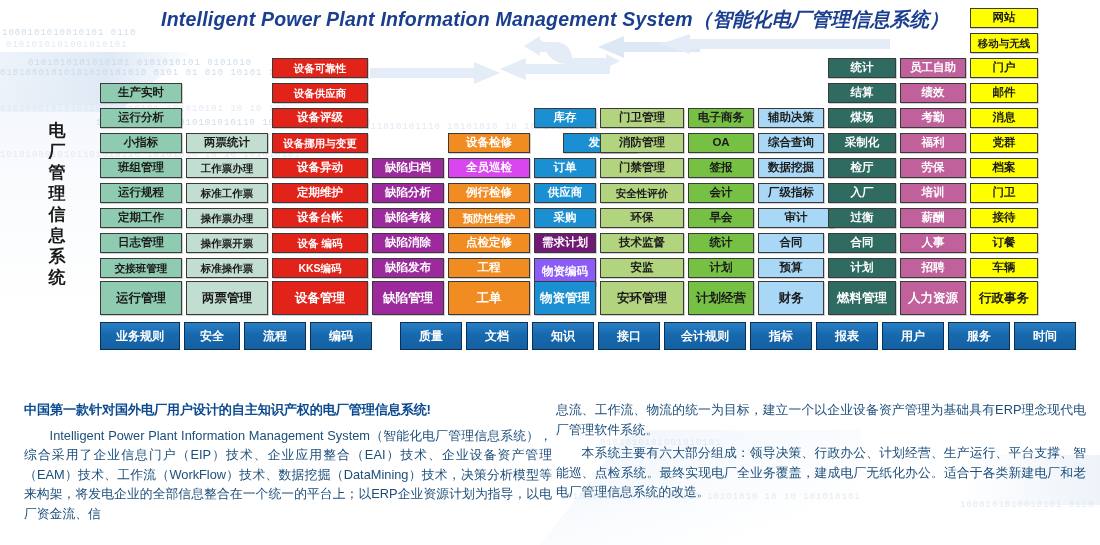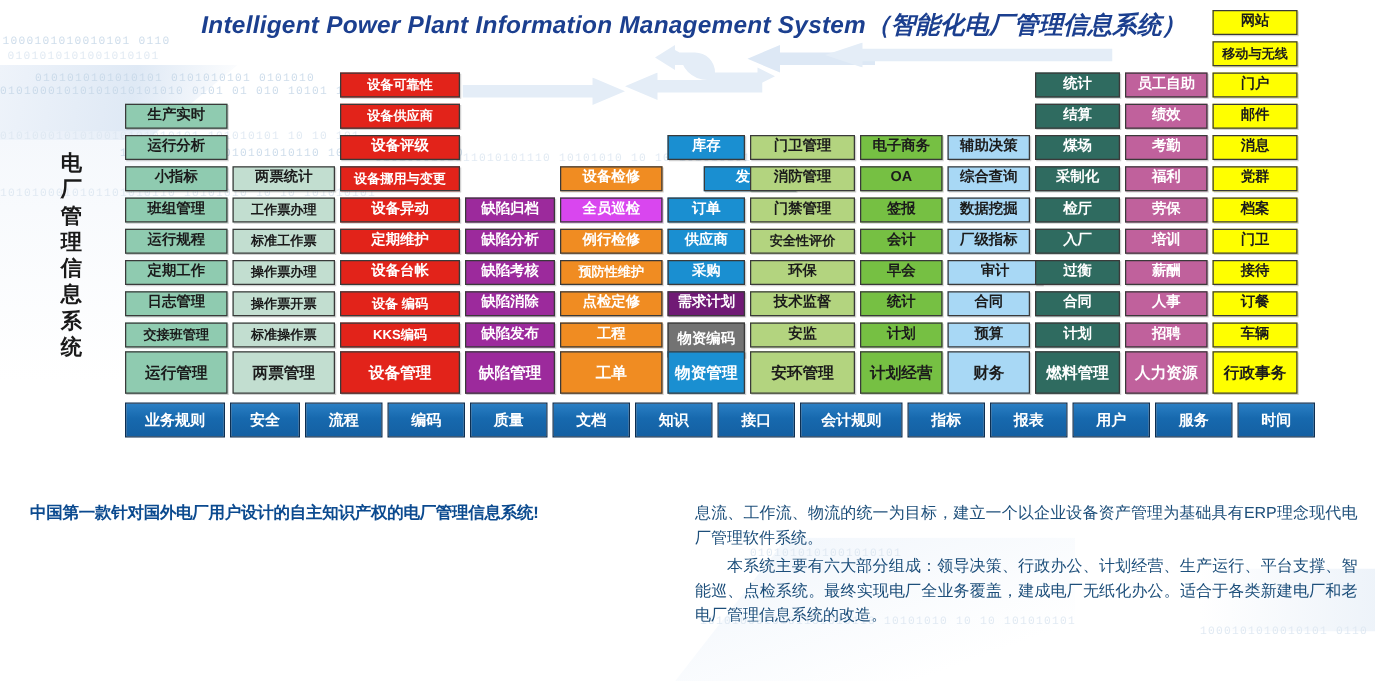"物资编码" div.cell { background: #737373 -> #8b5cf6 }
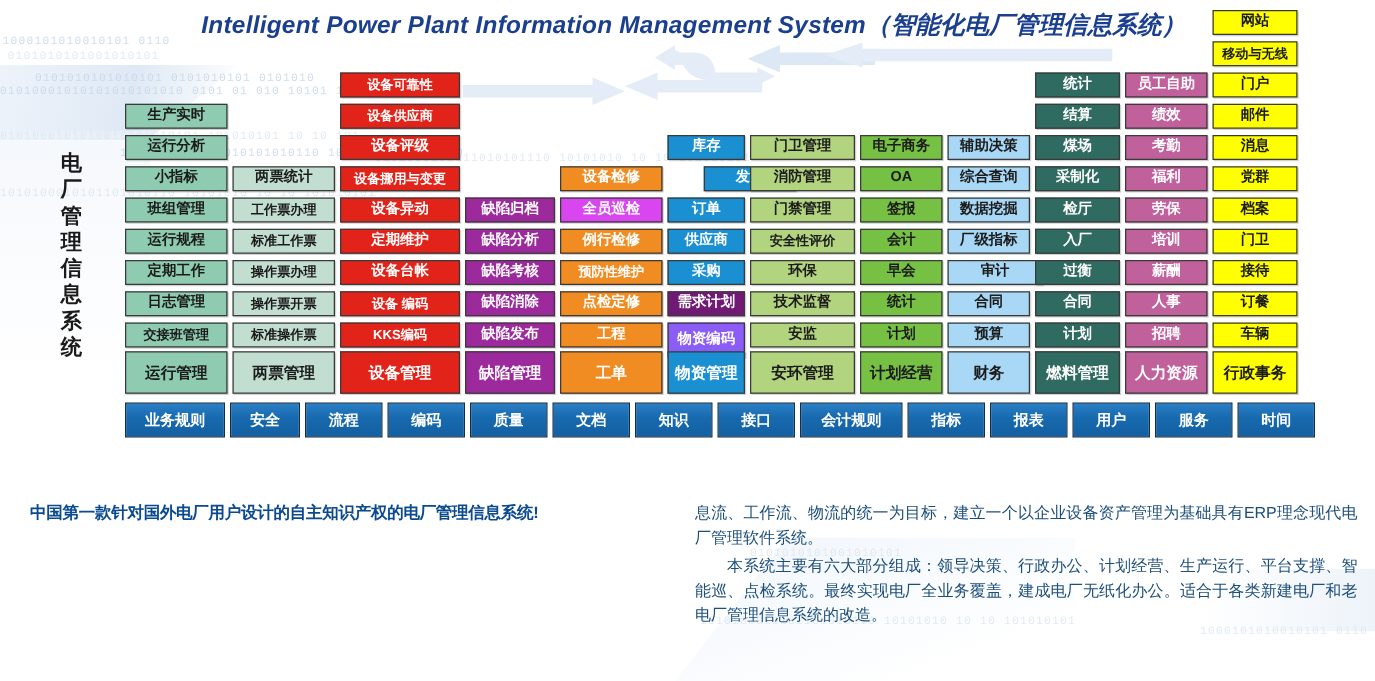"质量" div.platcell { margin-left: none -> 24px }
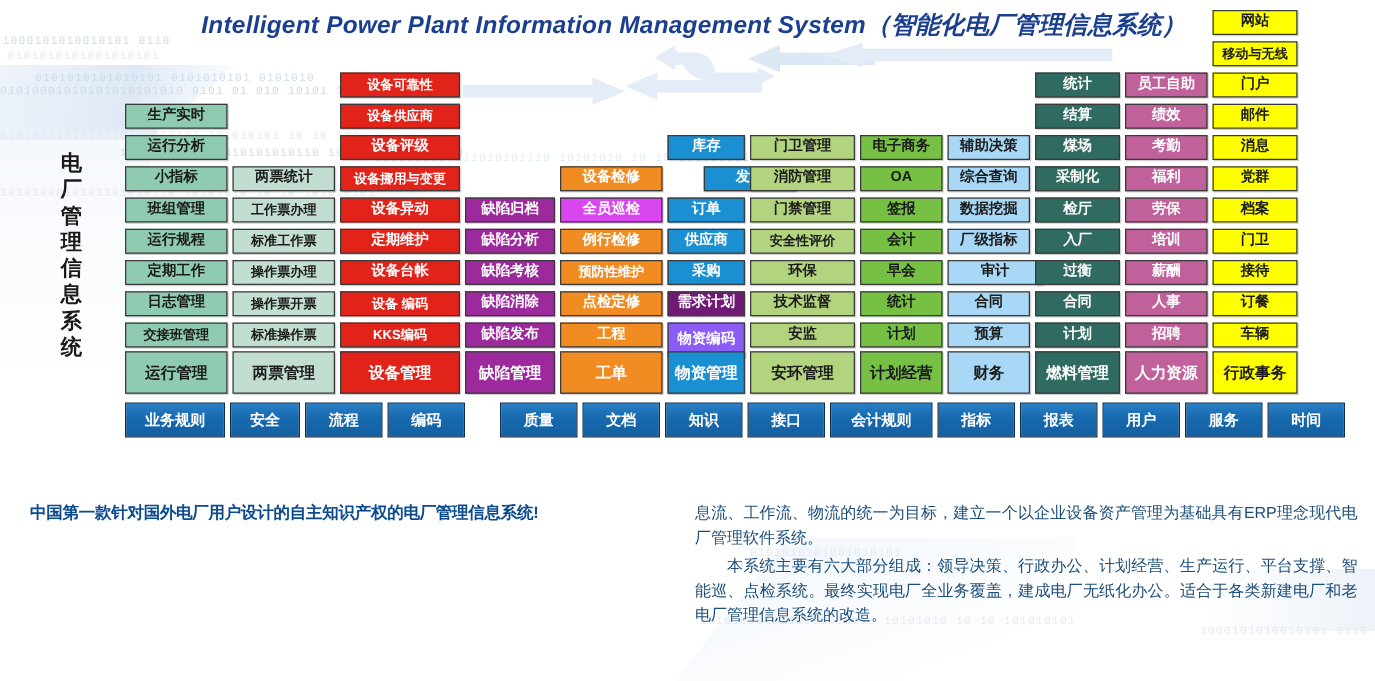"Intelligent Power Plant Information Management" p.para { html: none -> <p>Intelligent Power Plant Information Management System（智能化电厂管理信息系统），综合采用了企业信息门户（EIP）技术、企业应用整合（EAI）技术、企业设备资产管理（EAM）技术、工作流（WorkFlow）技术、数据挖掘（DataMining）技术，决策分析模型等来构架，将发电企业的全部信息整合在一个统一的平台上；以ERP企业资源计划为指导，以电厂资金流、信</p> }
